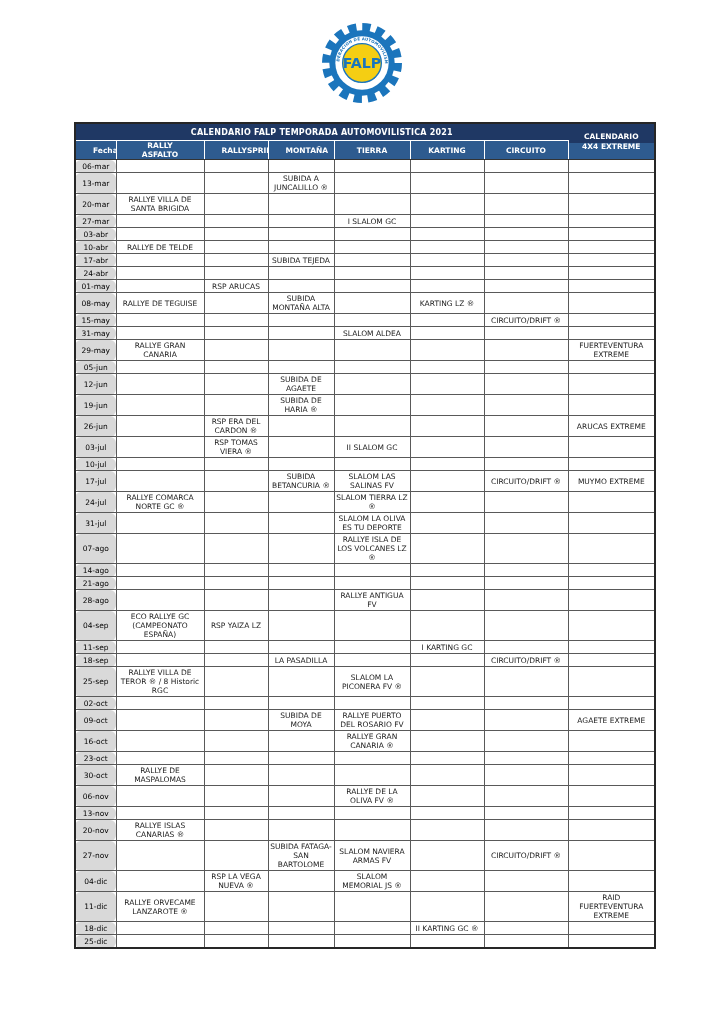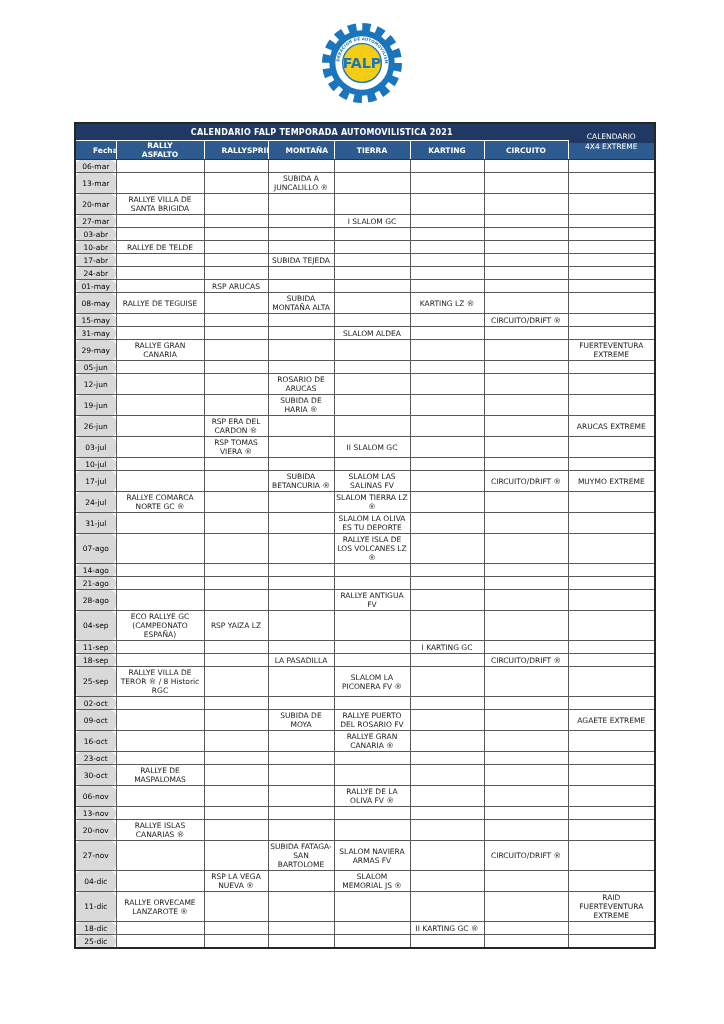"CALENDARIO" th.corner { font-weight: normal -> bold }
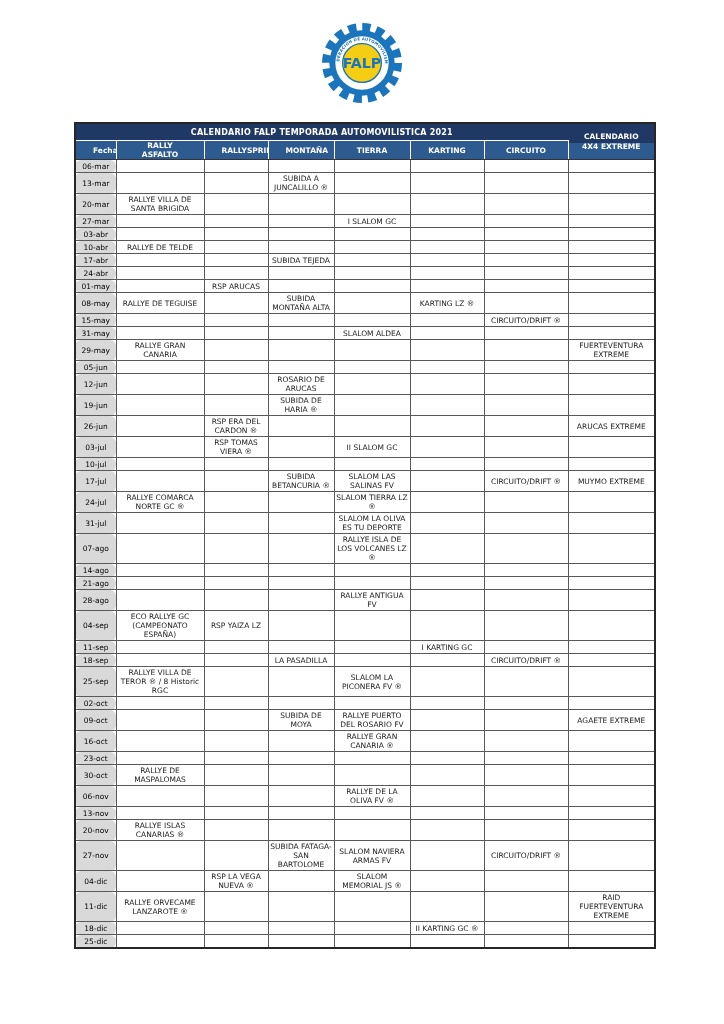"ROSARIO DE ARUCAS" td { text: ROSARIO DE ARUCAS -> SUBIDA DE AGAETE }
